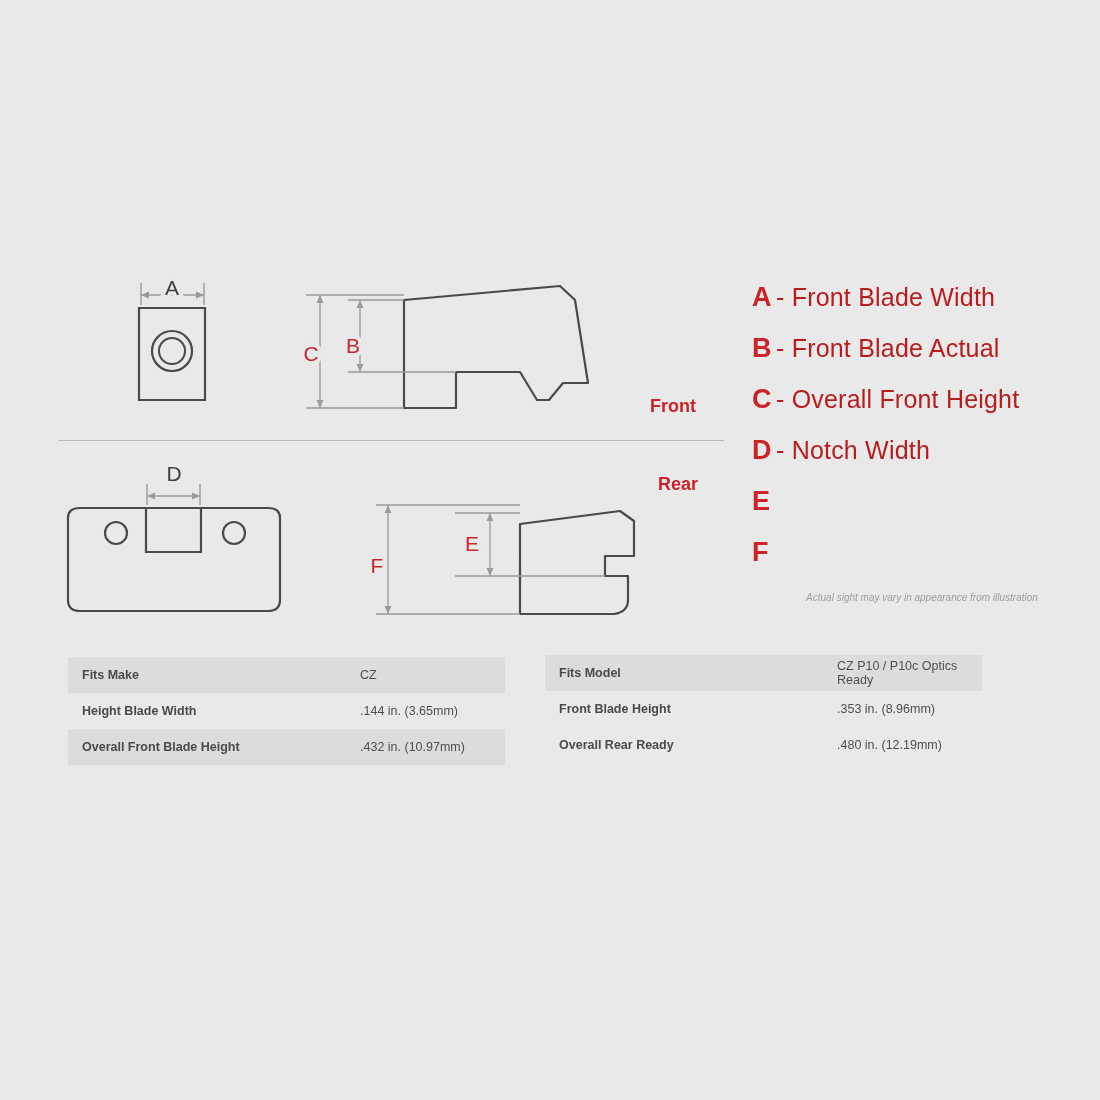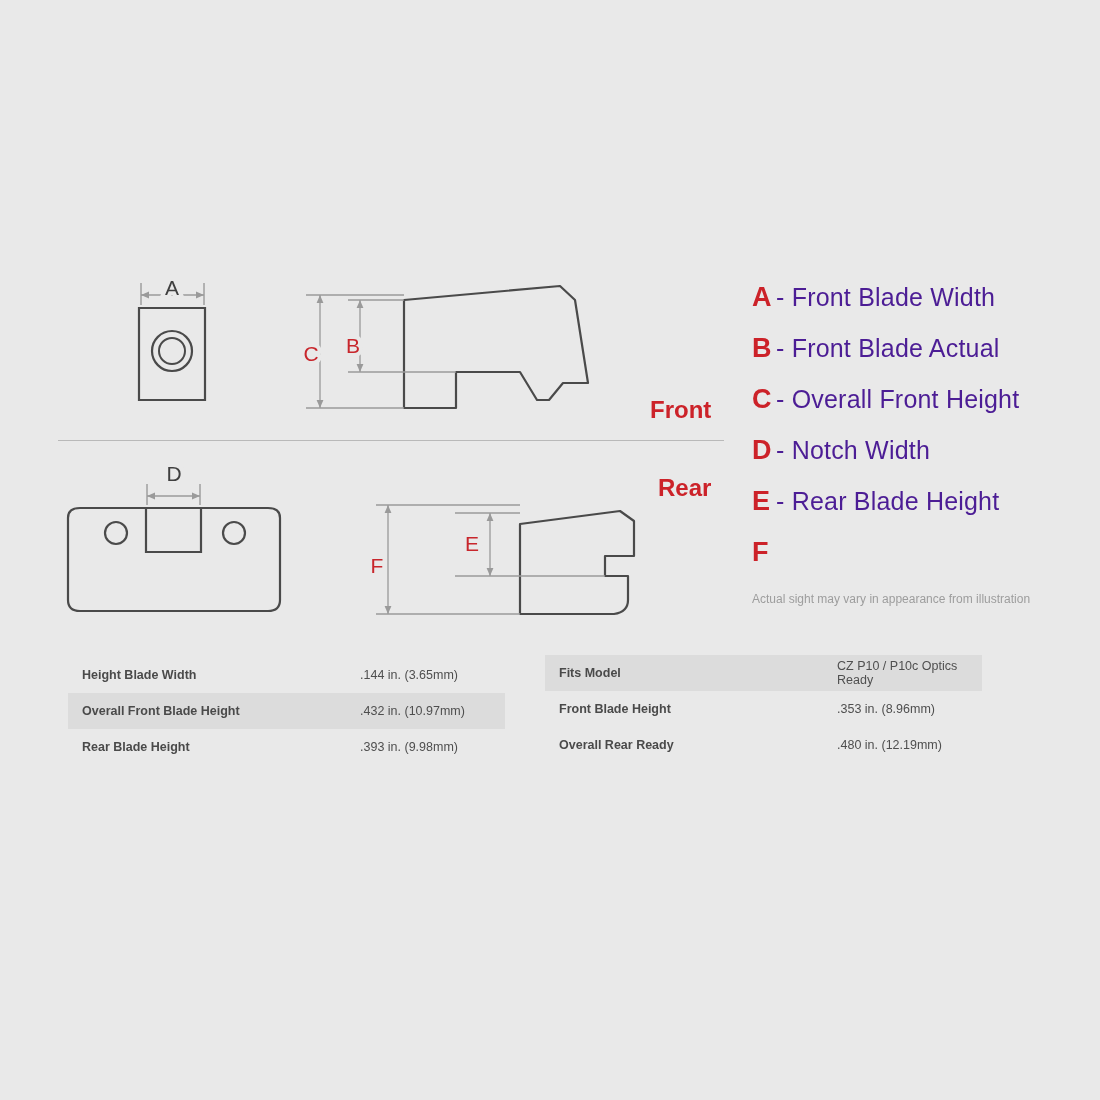"- Front Blade Width" .legend-text { color: #4c1d95 -> #b91c1c }
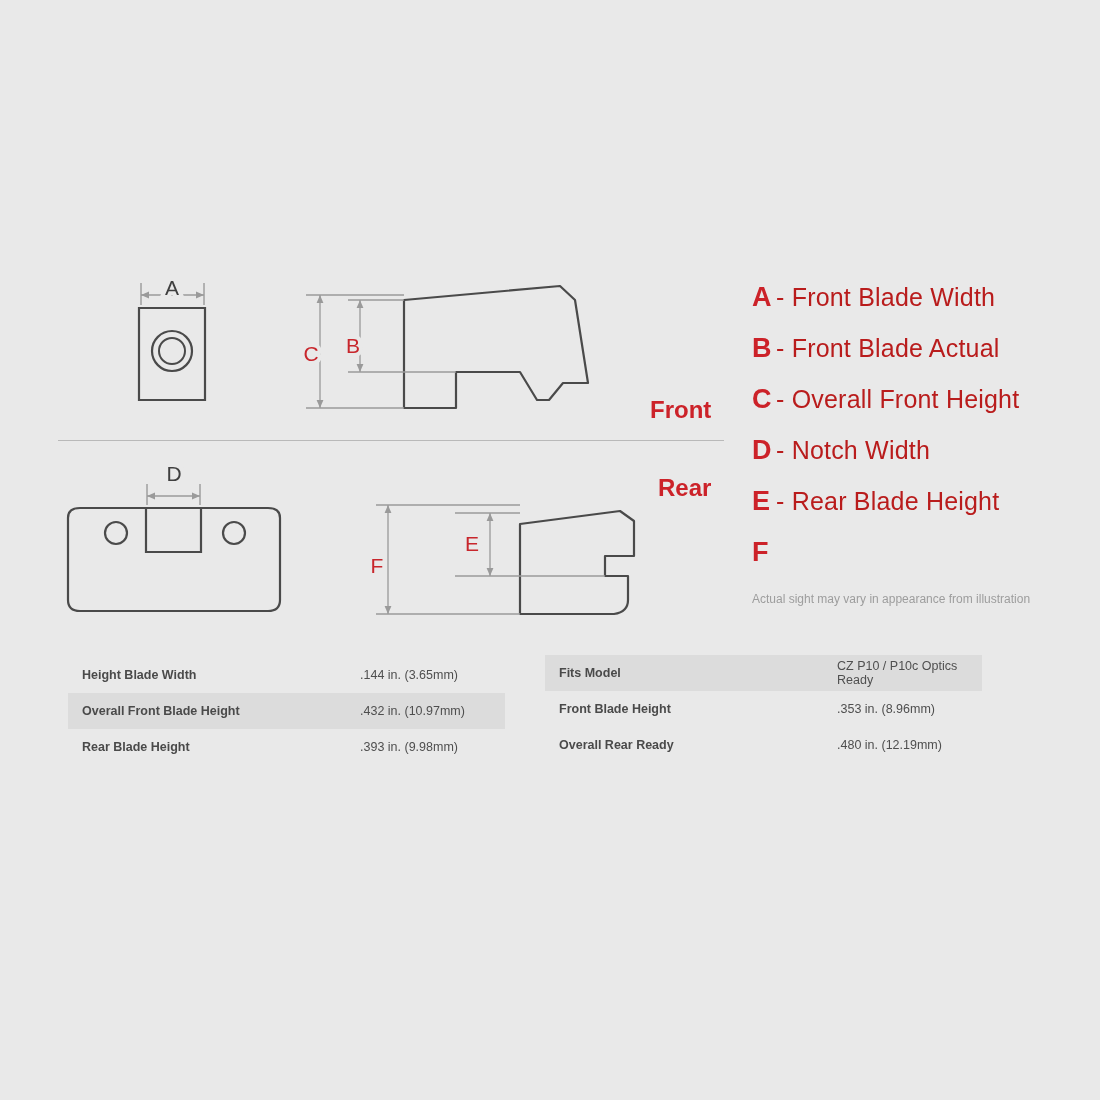"Front" .view-label { font-size: 24px -> 18px }
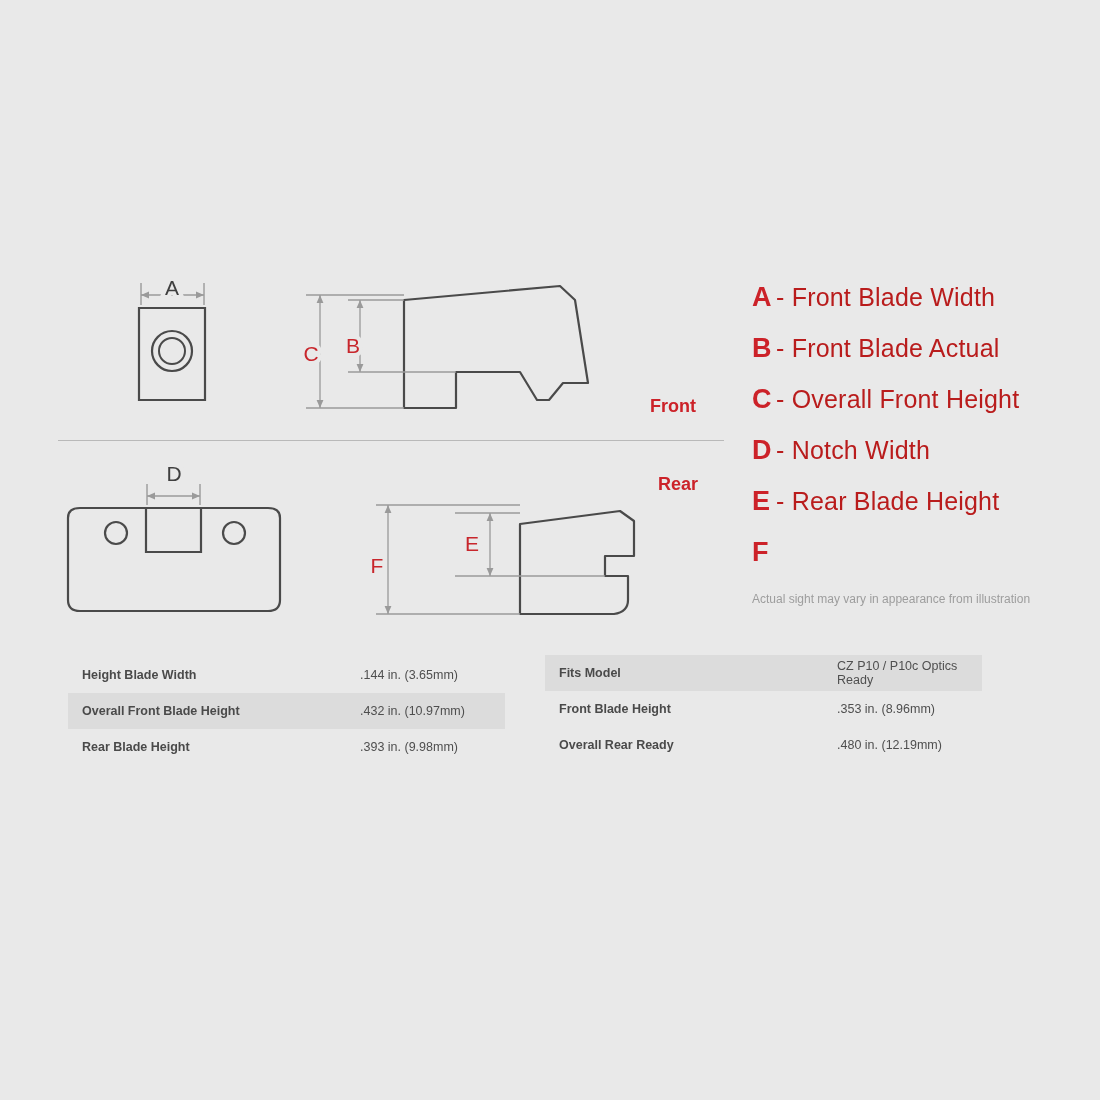"- Rear Blade Height" span.legend-text { html: <span>- Rear Blade Height</span> -> none }
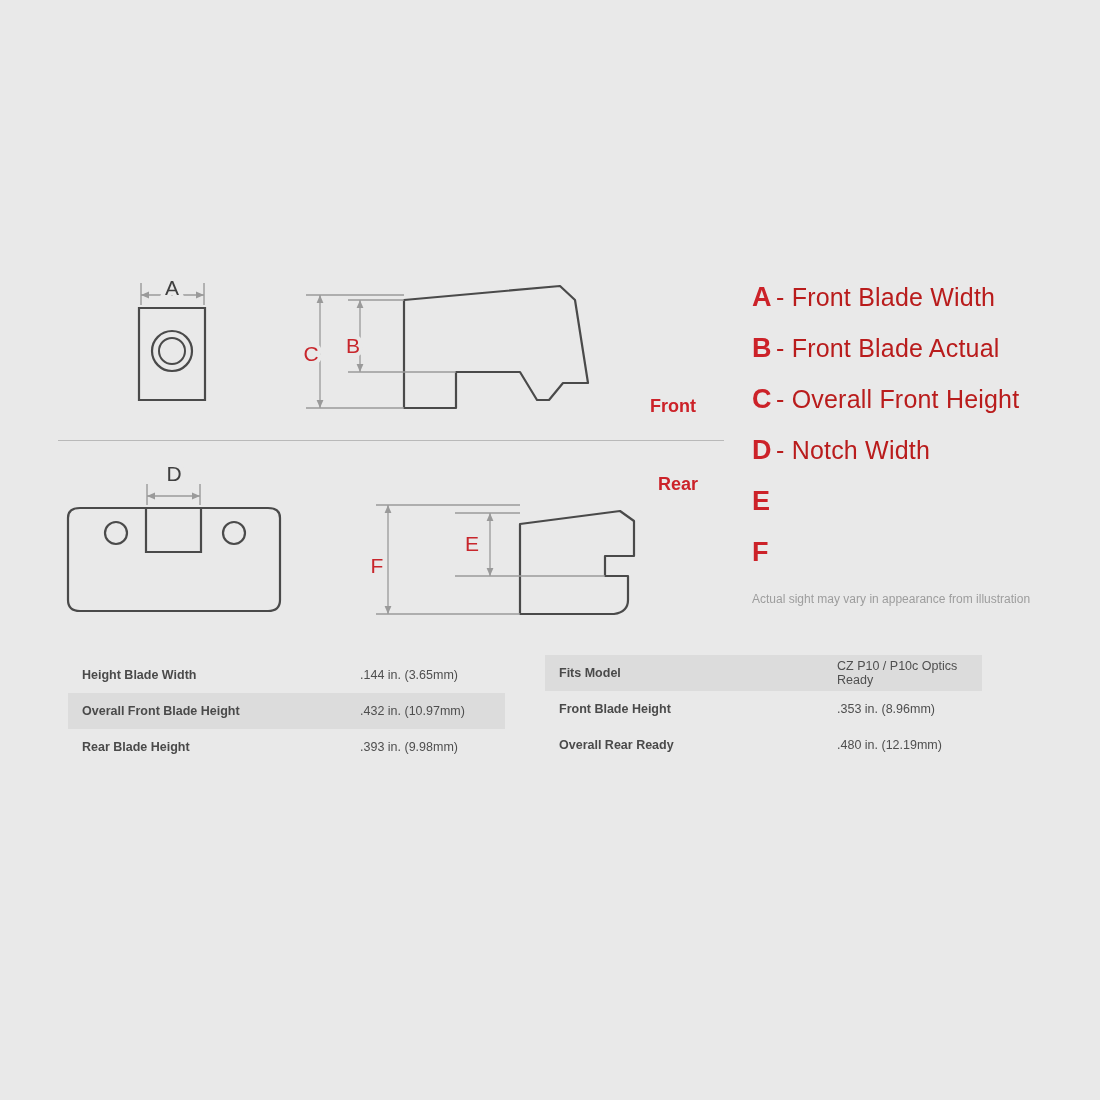"Actual sight may vary in" .disclaimer { font-size: 12px -> 10px; font-style: none -> italic; text-align: left -> center }
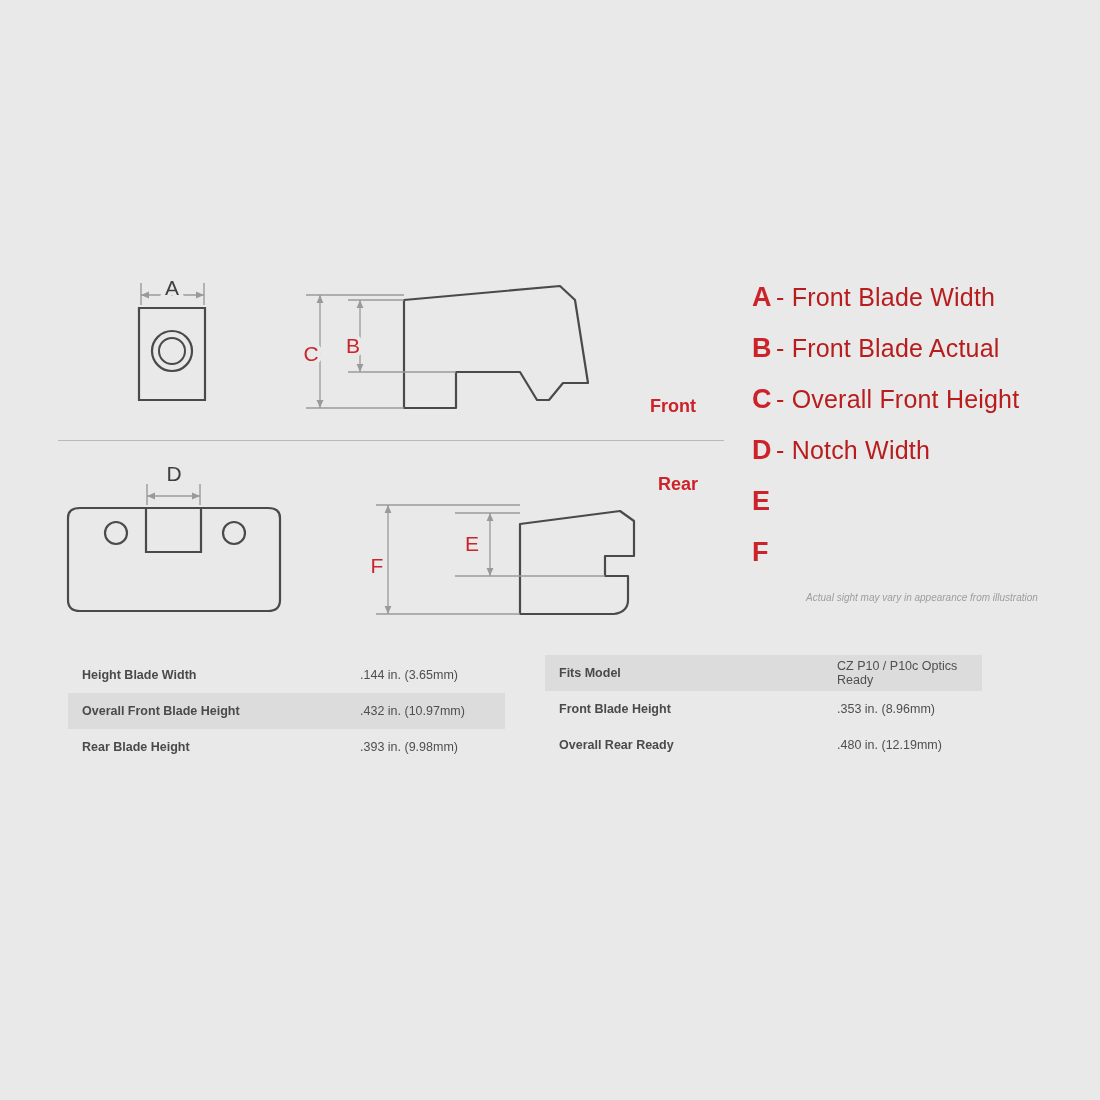"Fits Make" tr.shade { html: none -> <tr> <td>Fits Make</td> <td>CZ</td> </tr> }
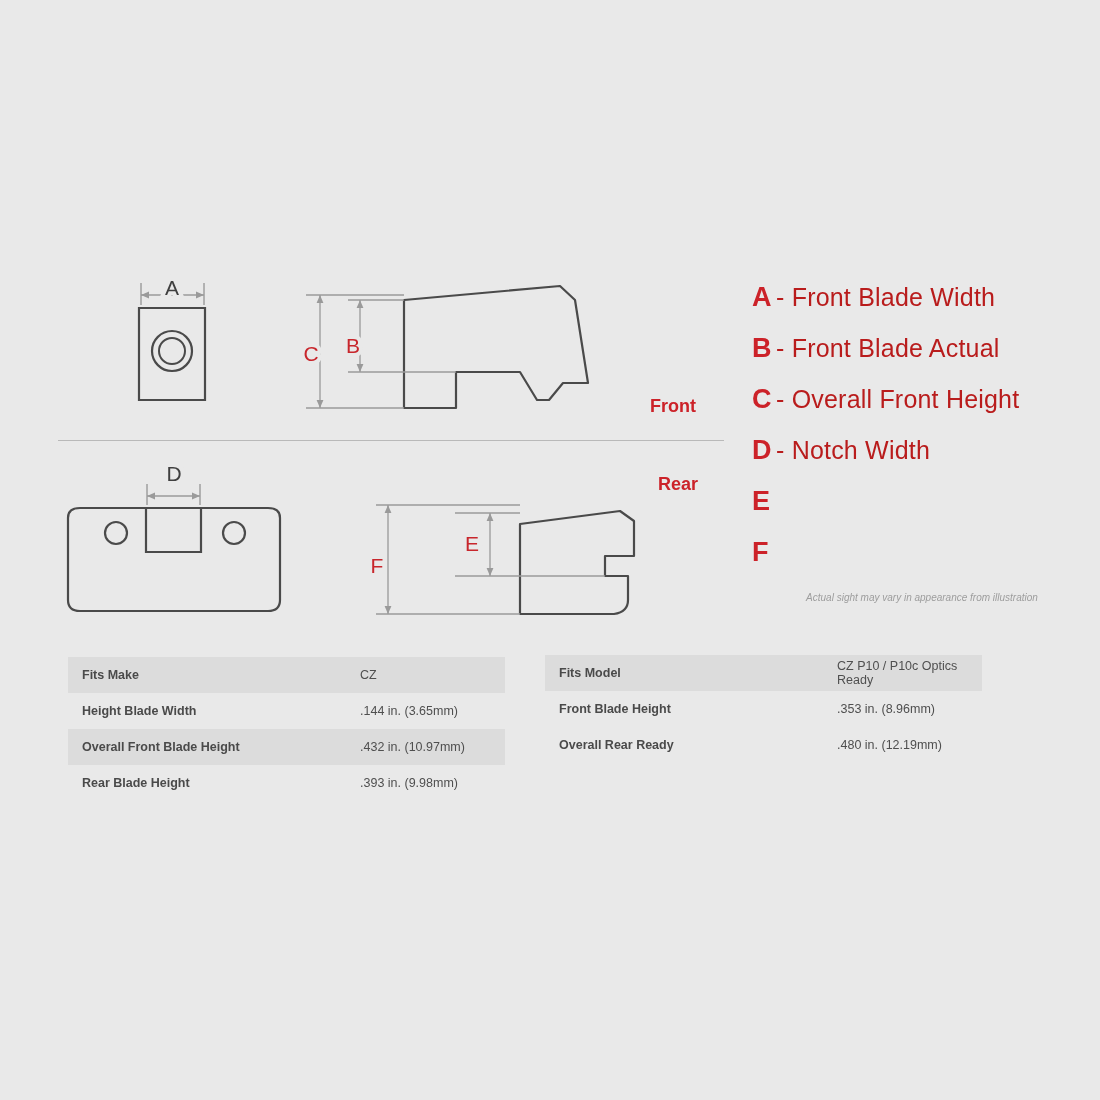"Rear Blade Height" tr.plain { html: <tr> <td>Rear Blade Height</td> <td>.393 in. (9.98mm)</td> </tr> -> none }
